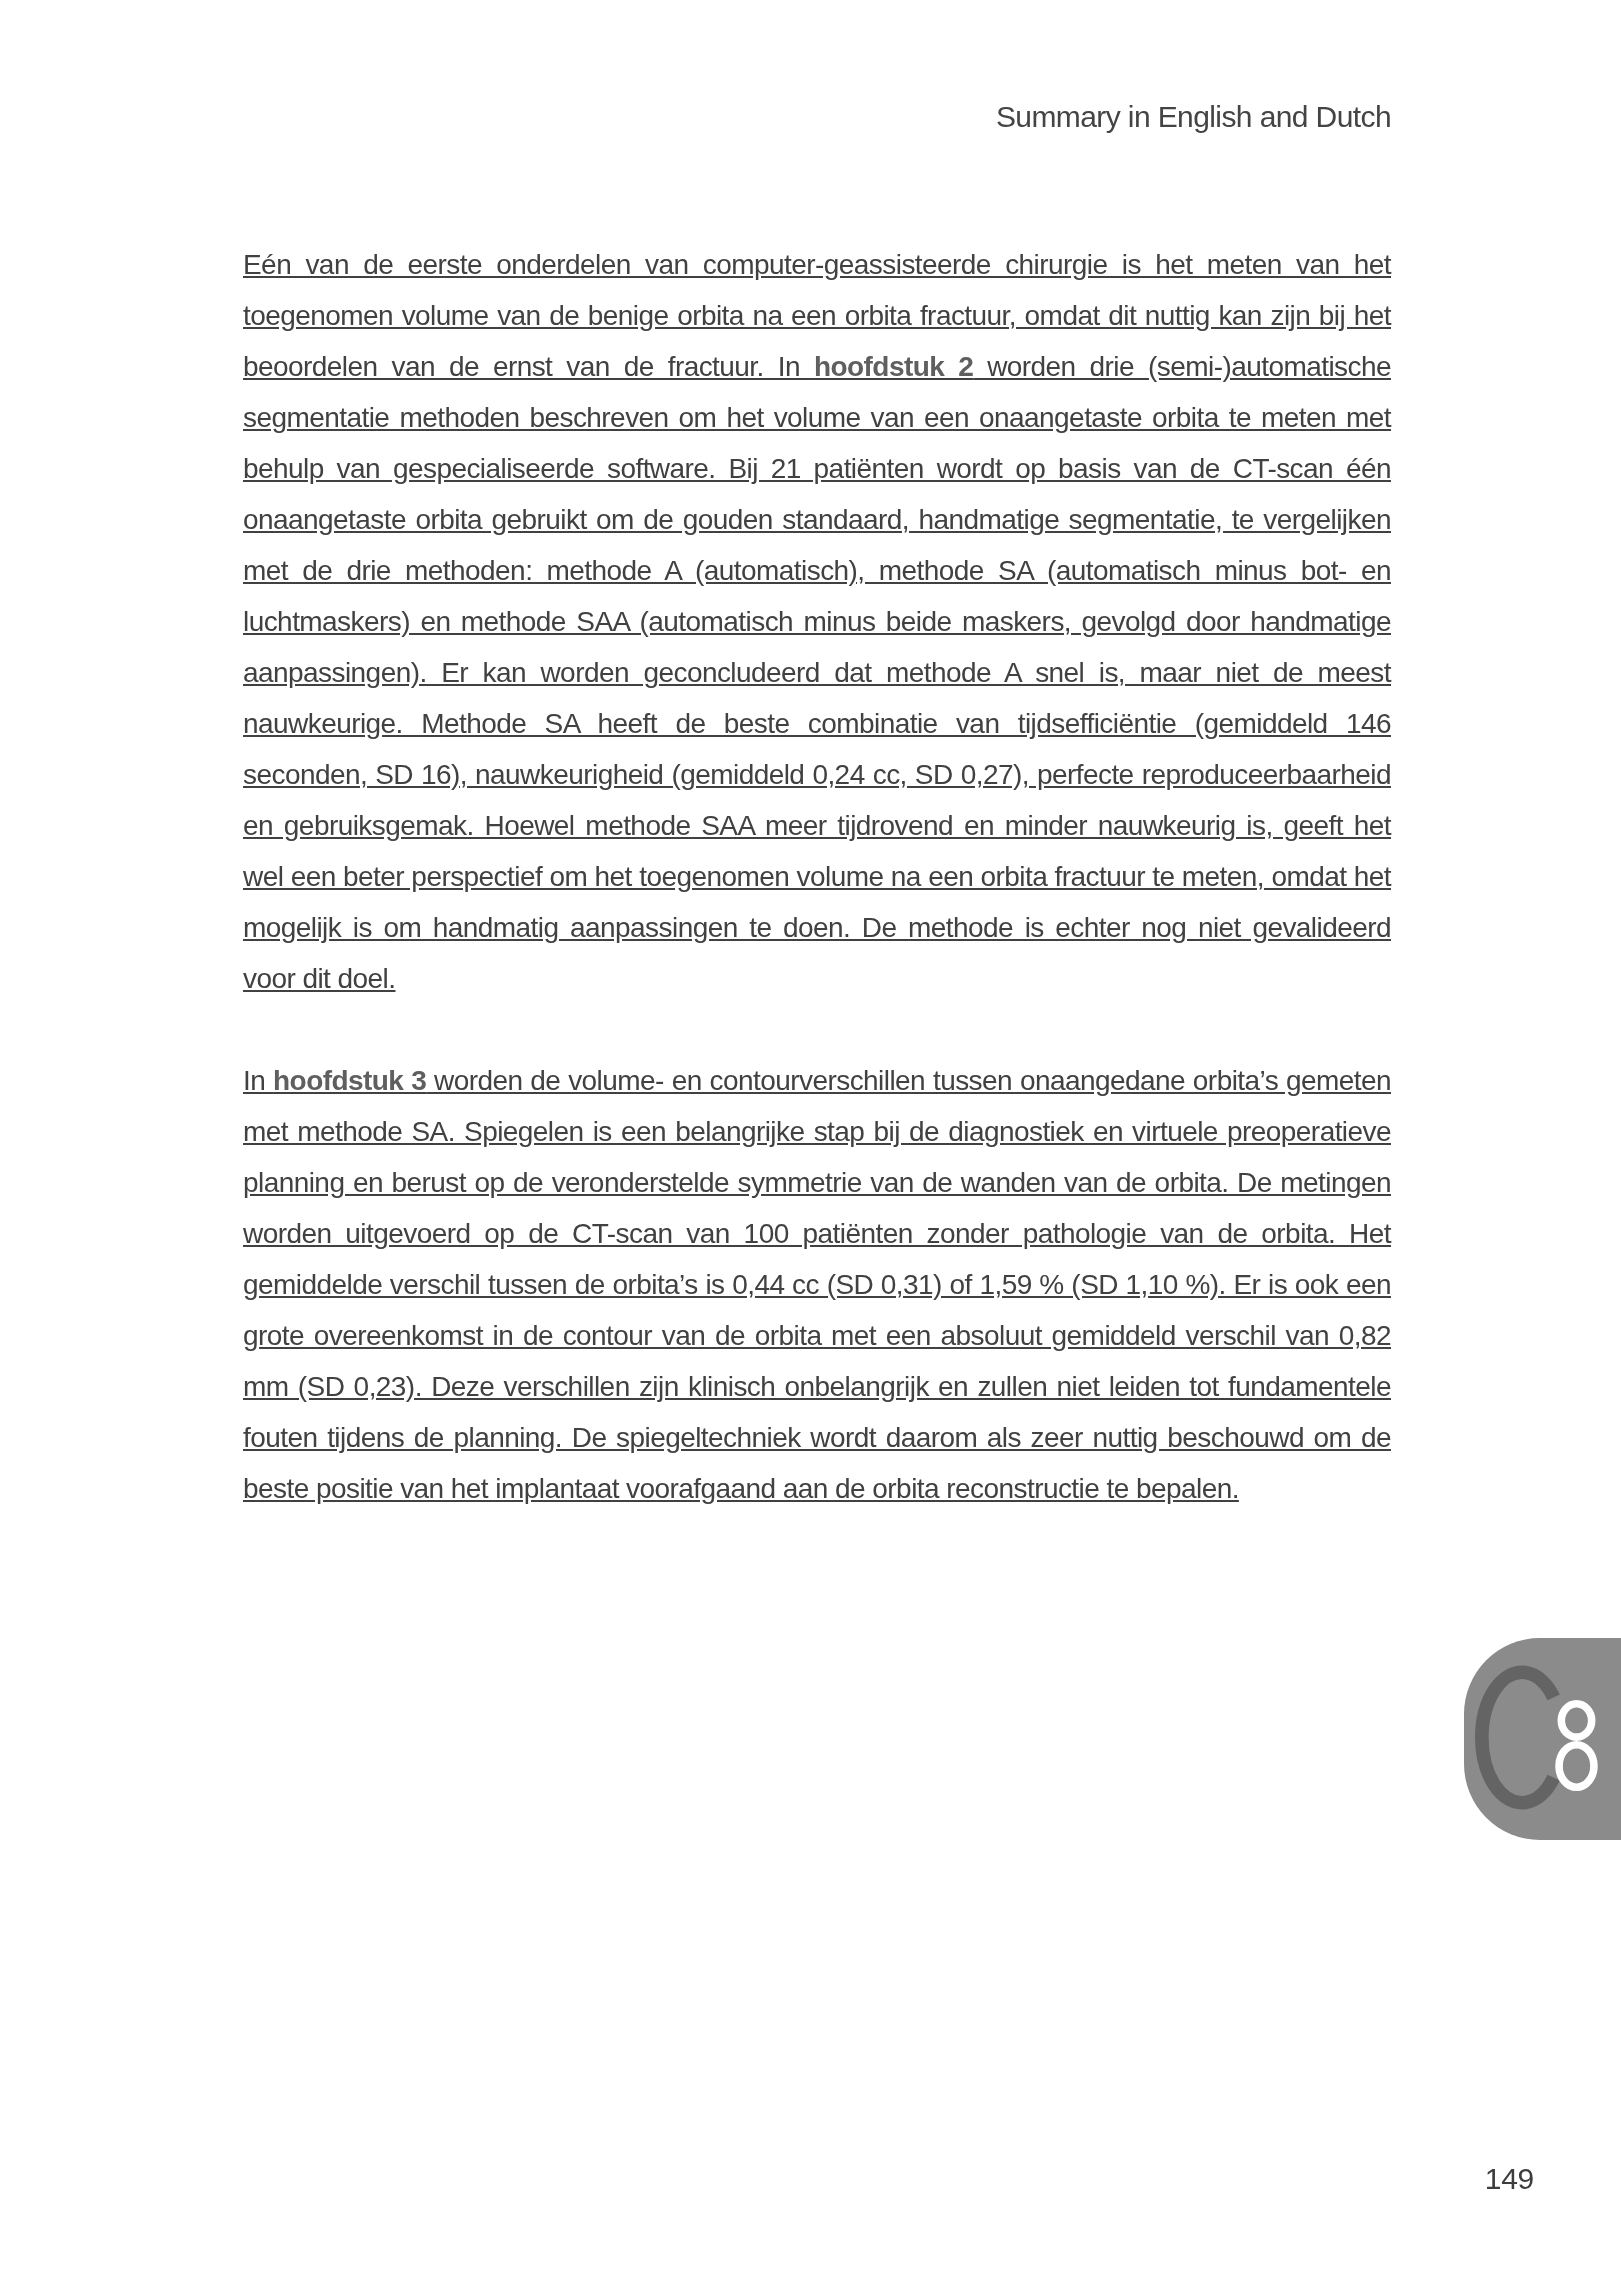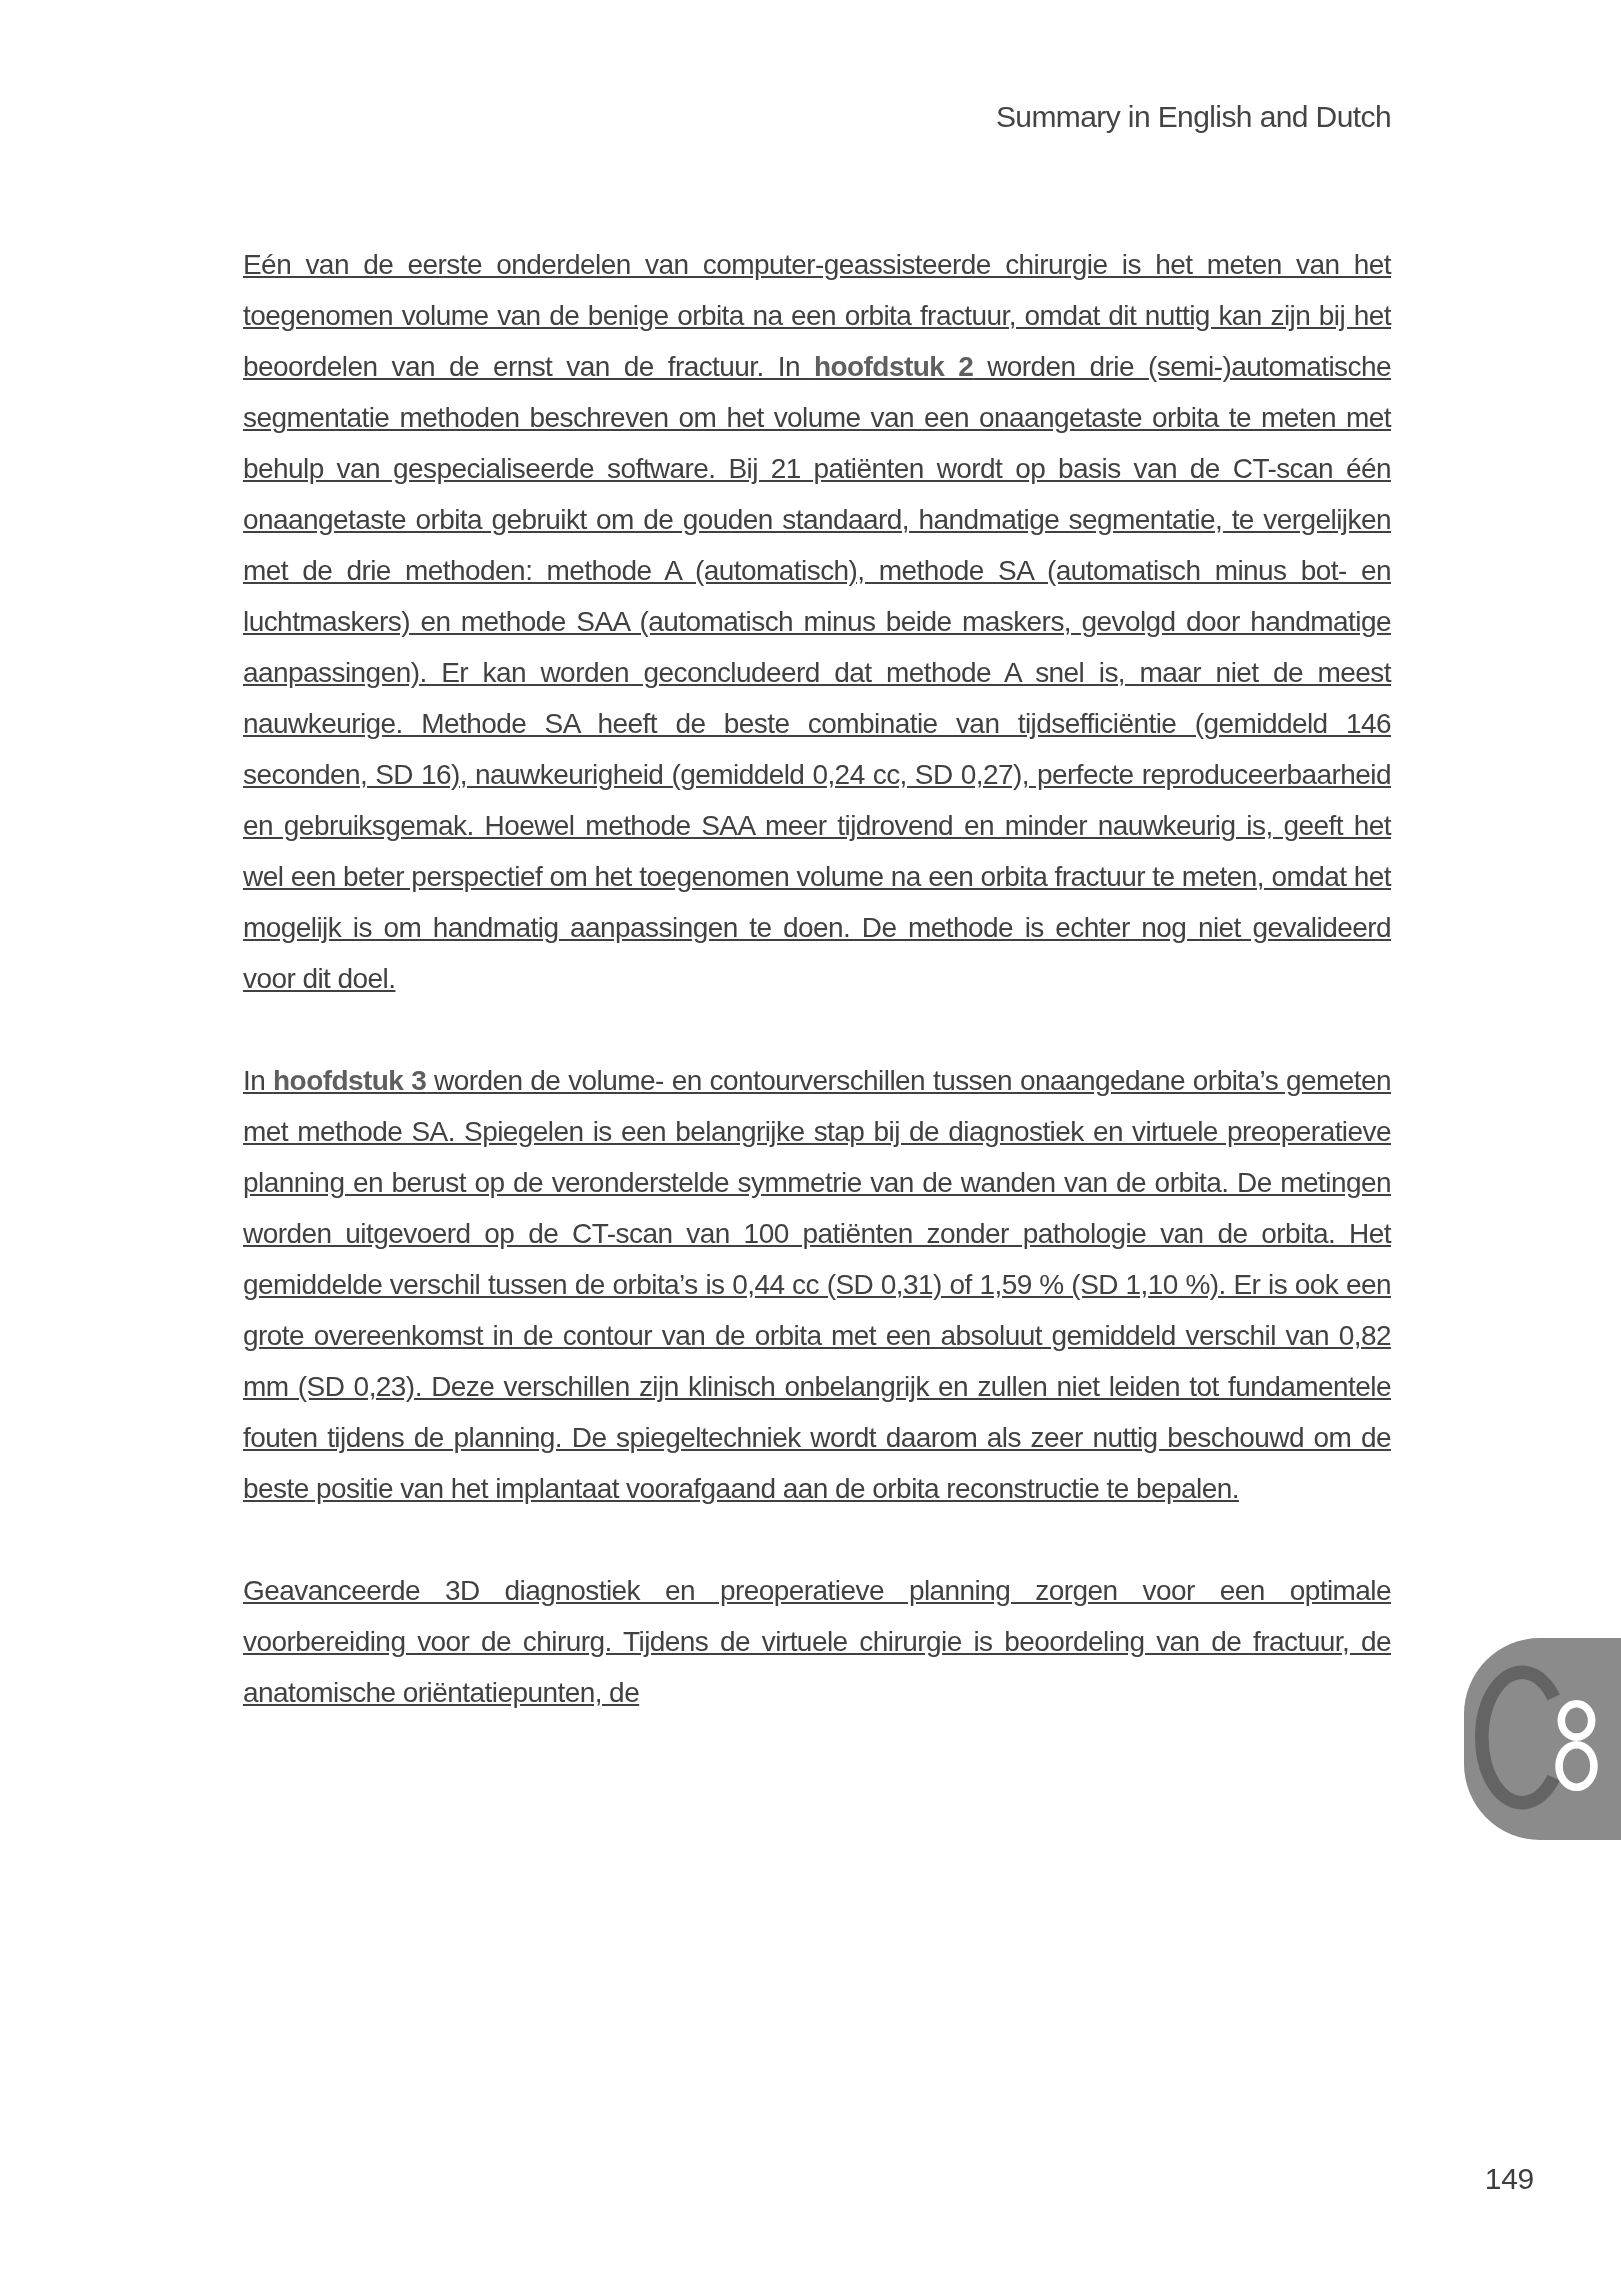"Geavanceerde 3D diagnostiek en" p { html: <p><span>Geavanceerde 3D diagnostiek en preoperatieve planning zorgen voor een optimale voorbereiding voor de chirurg. Tijdens de virtuele chirurgie is beoordeling van de fractuur, de anatomische oriëntatiepunten, de</span></p> -> none }
